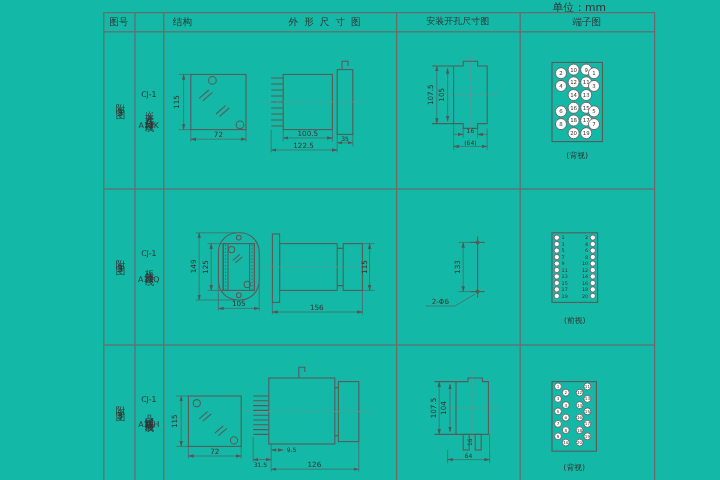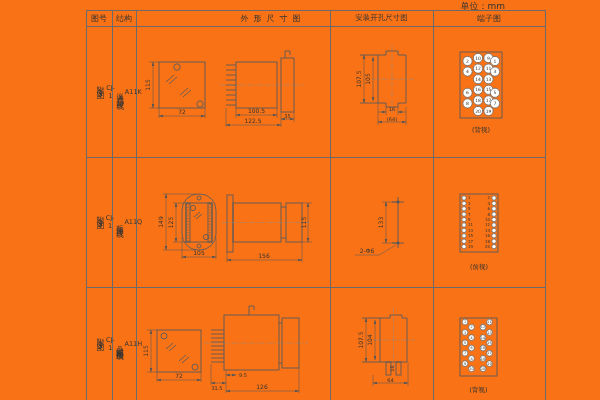"单位：mm" .page { background: #f97316 -> #14b8a6 }
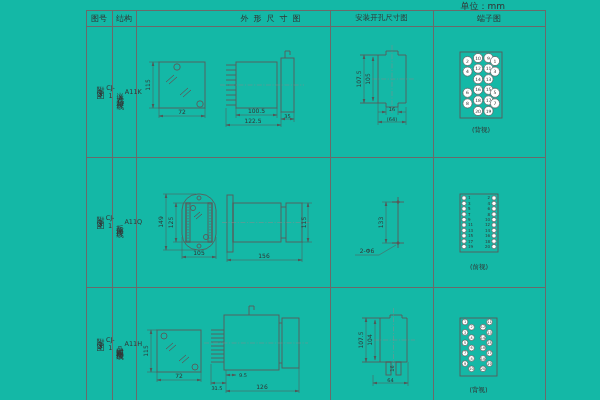"结构" div.cell { padding-left: none -> 28px }
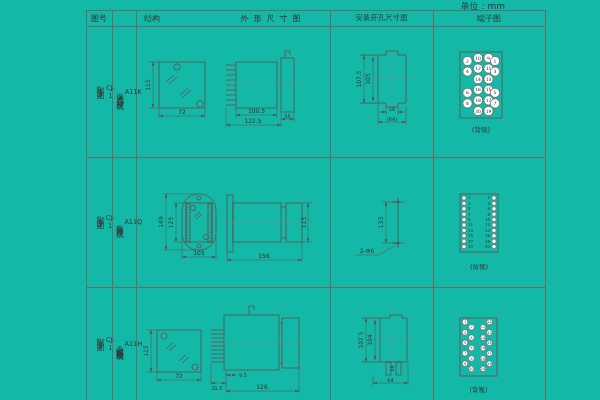"CJ-1" .structcell { flex-direction: row -> column }
